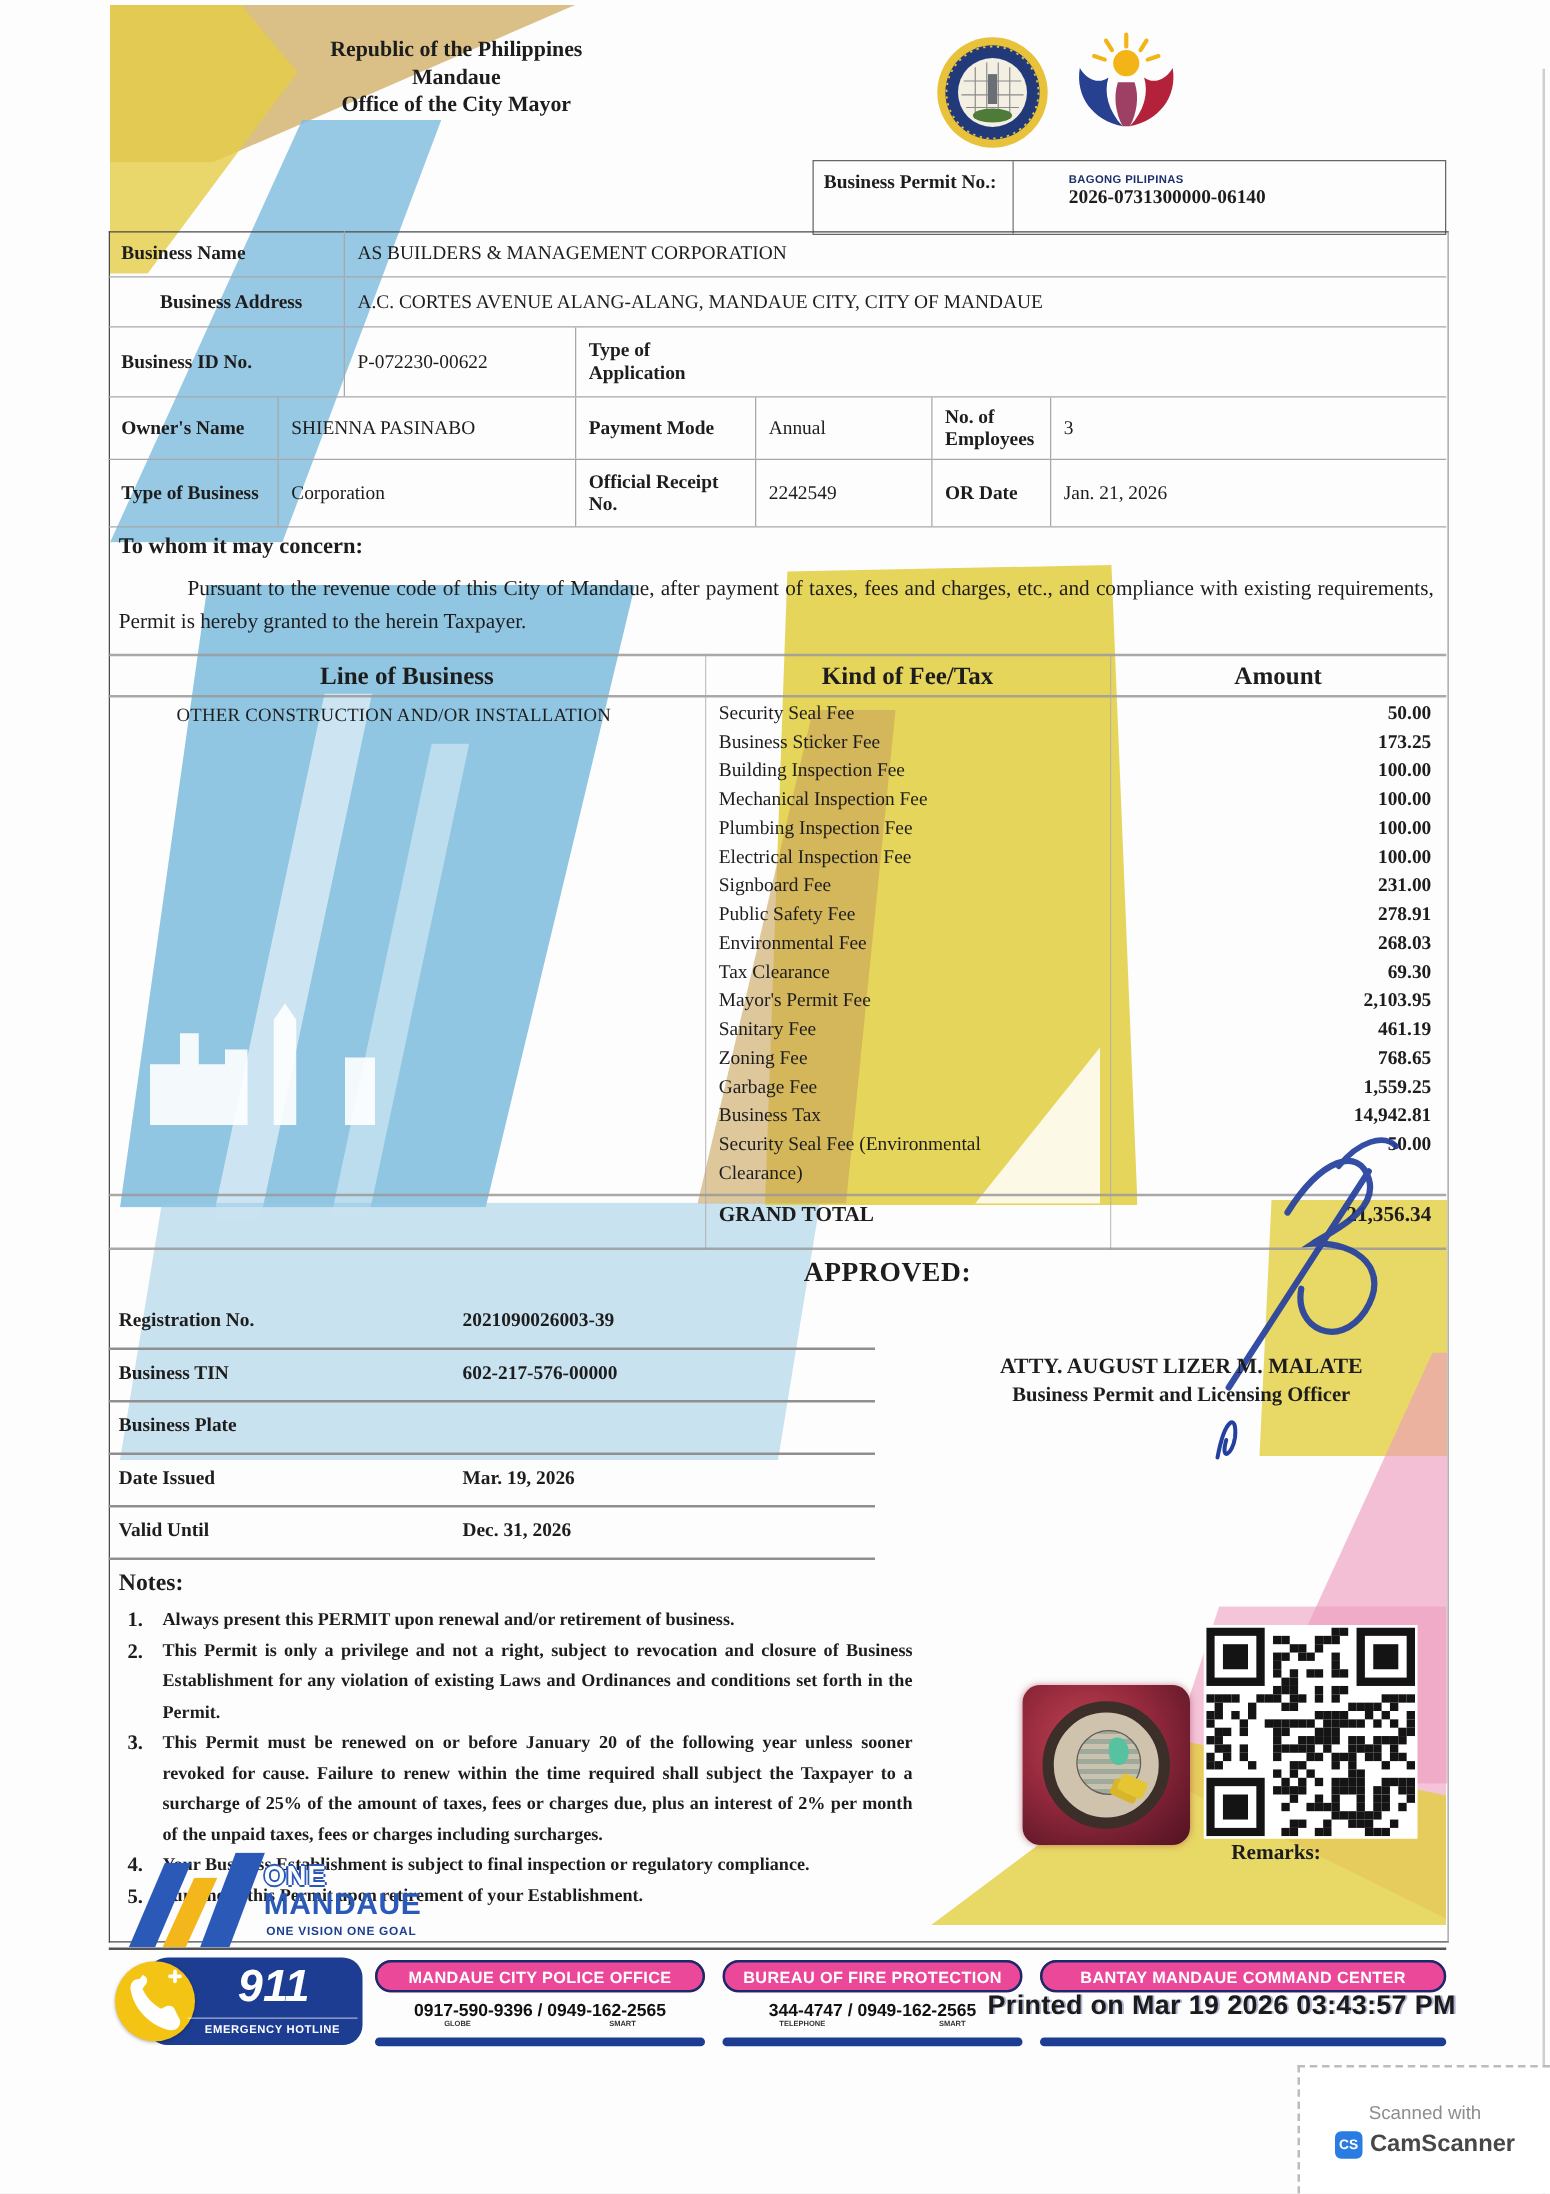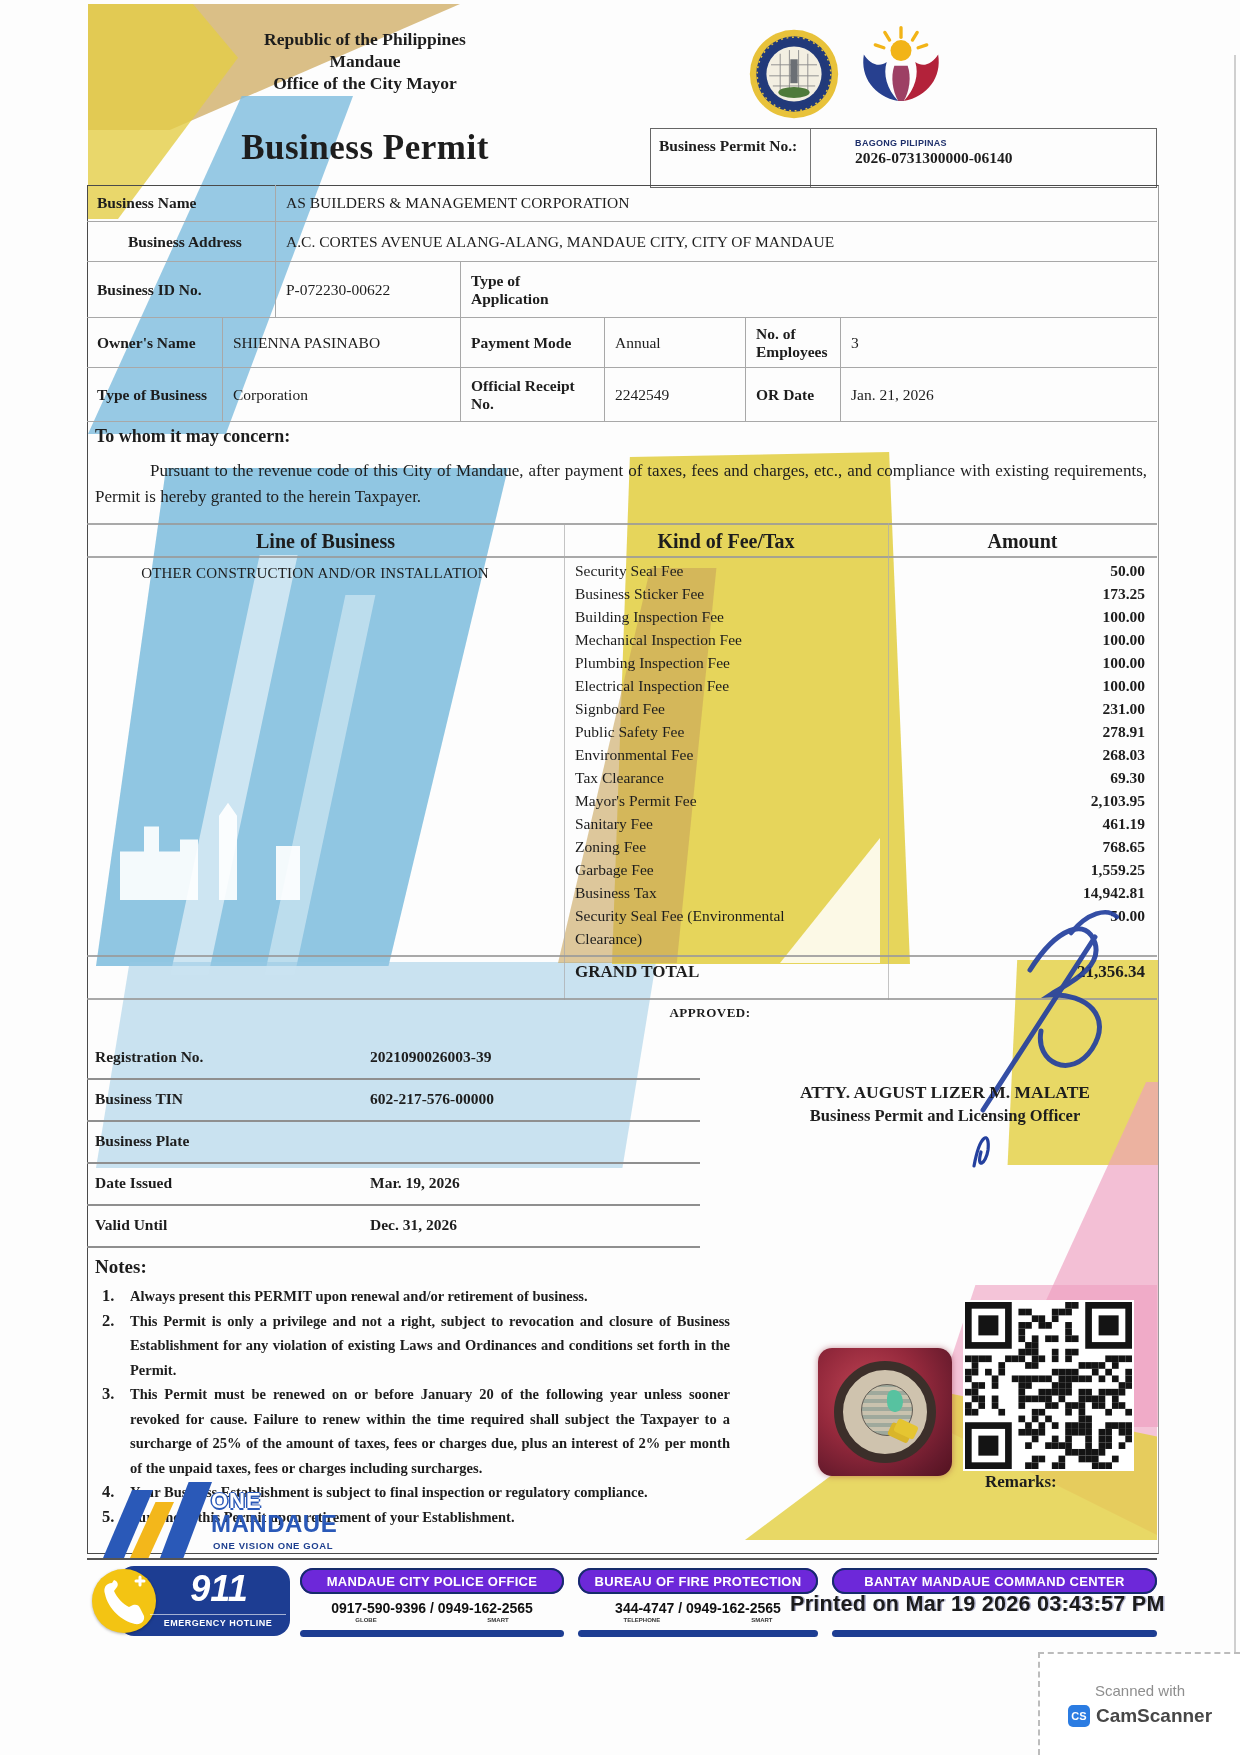"Business Permit" div.abs { html: <div>Business Permit</div> -> none }
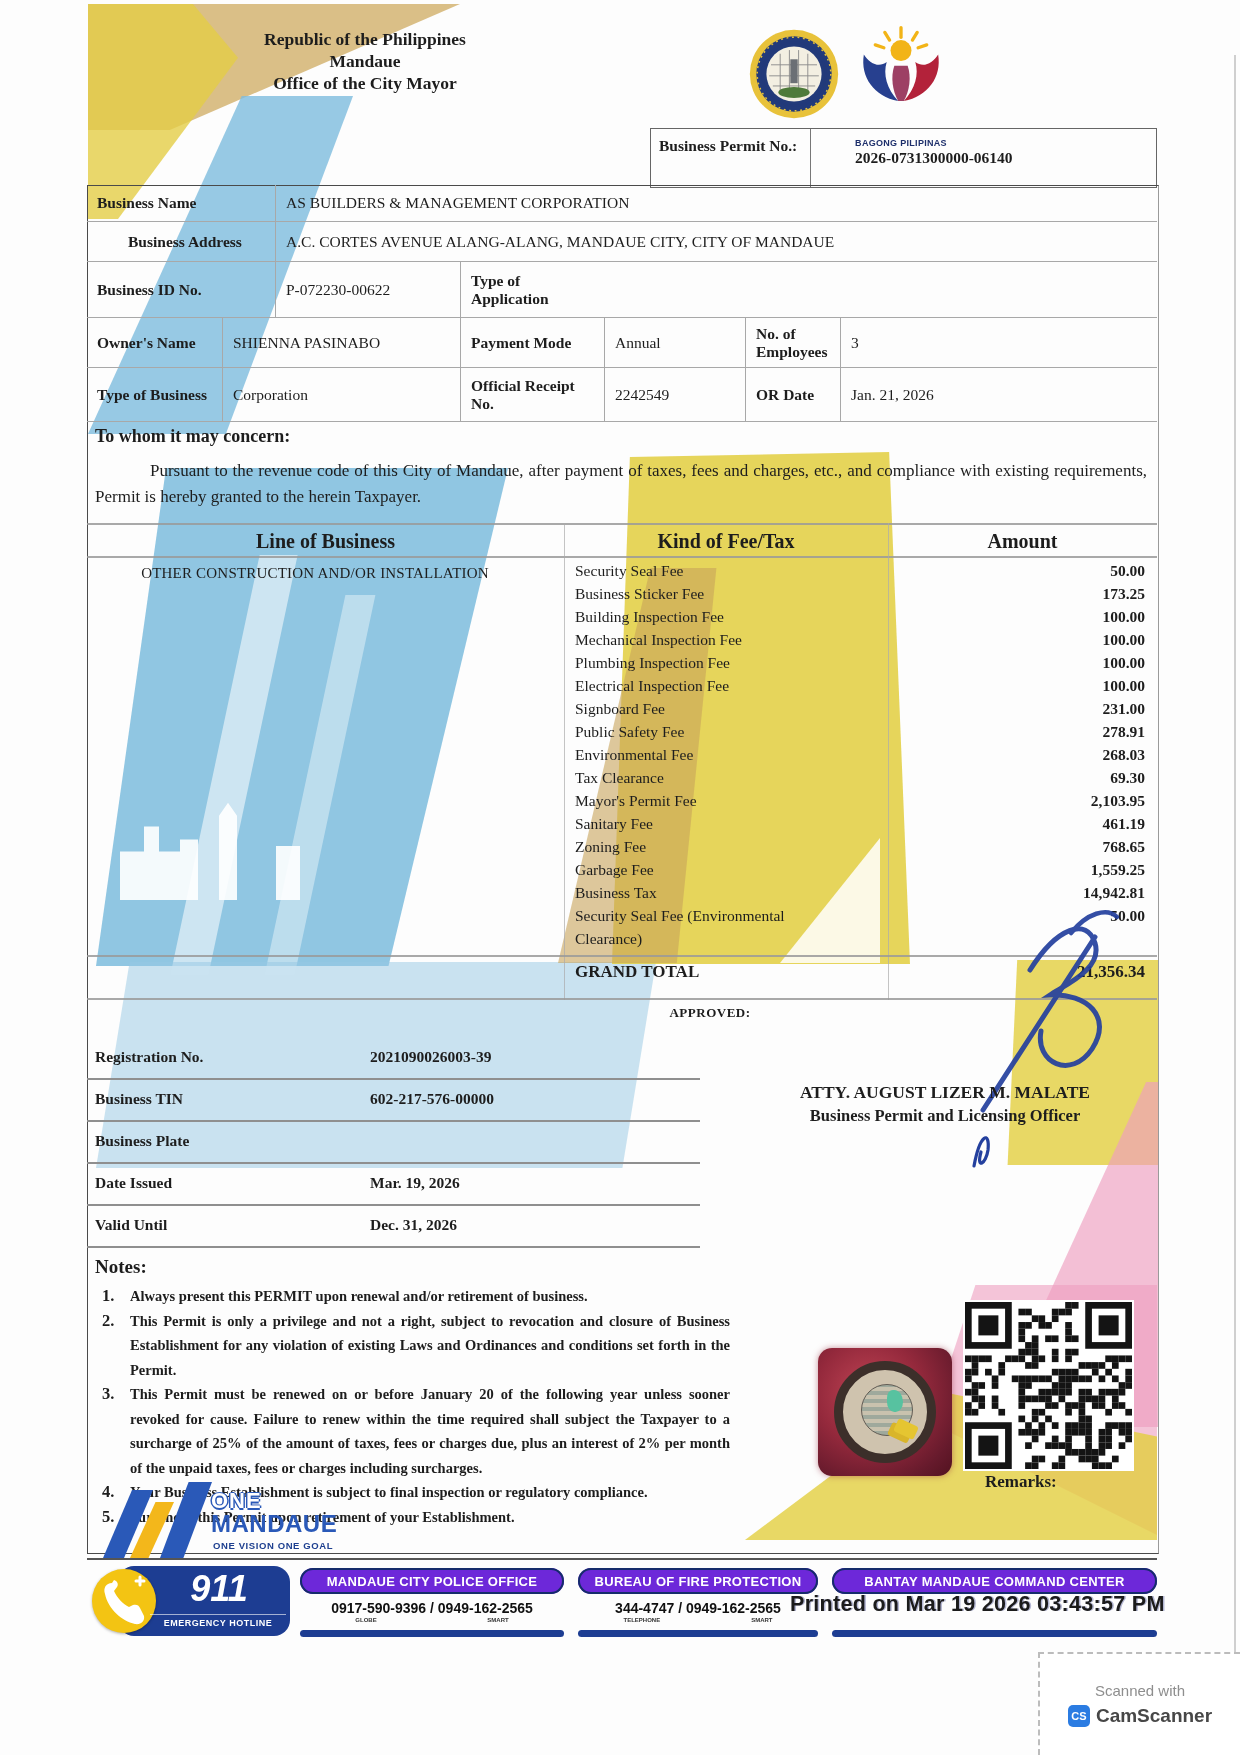"APPROVED:" .approved { font-size: 13px -> 22px }
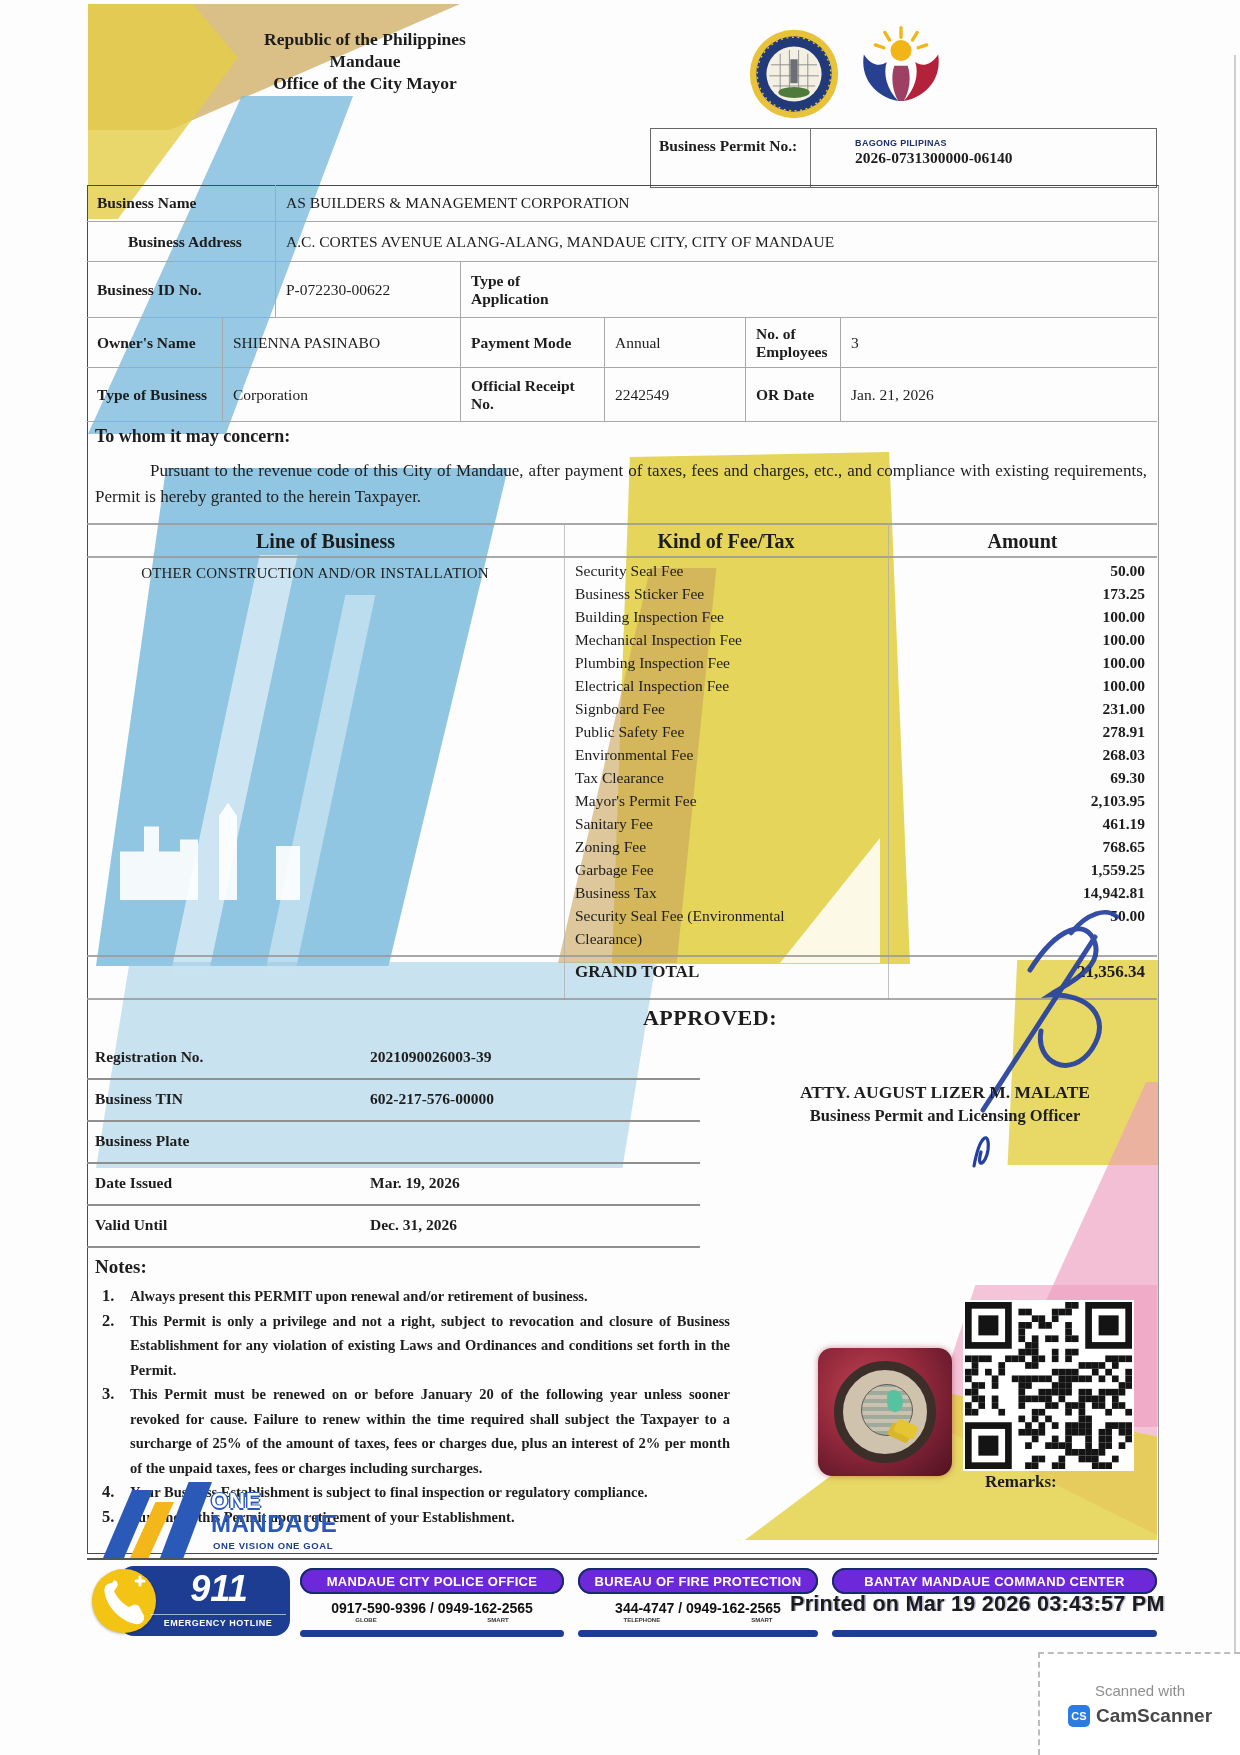"MANDAUE CITY POLICE OFFICE" .pill .head { background: #6d28d9 -> #ec4899 }
